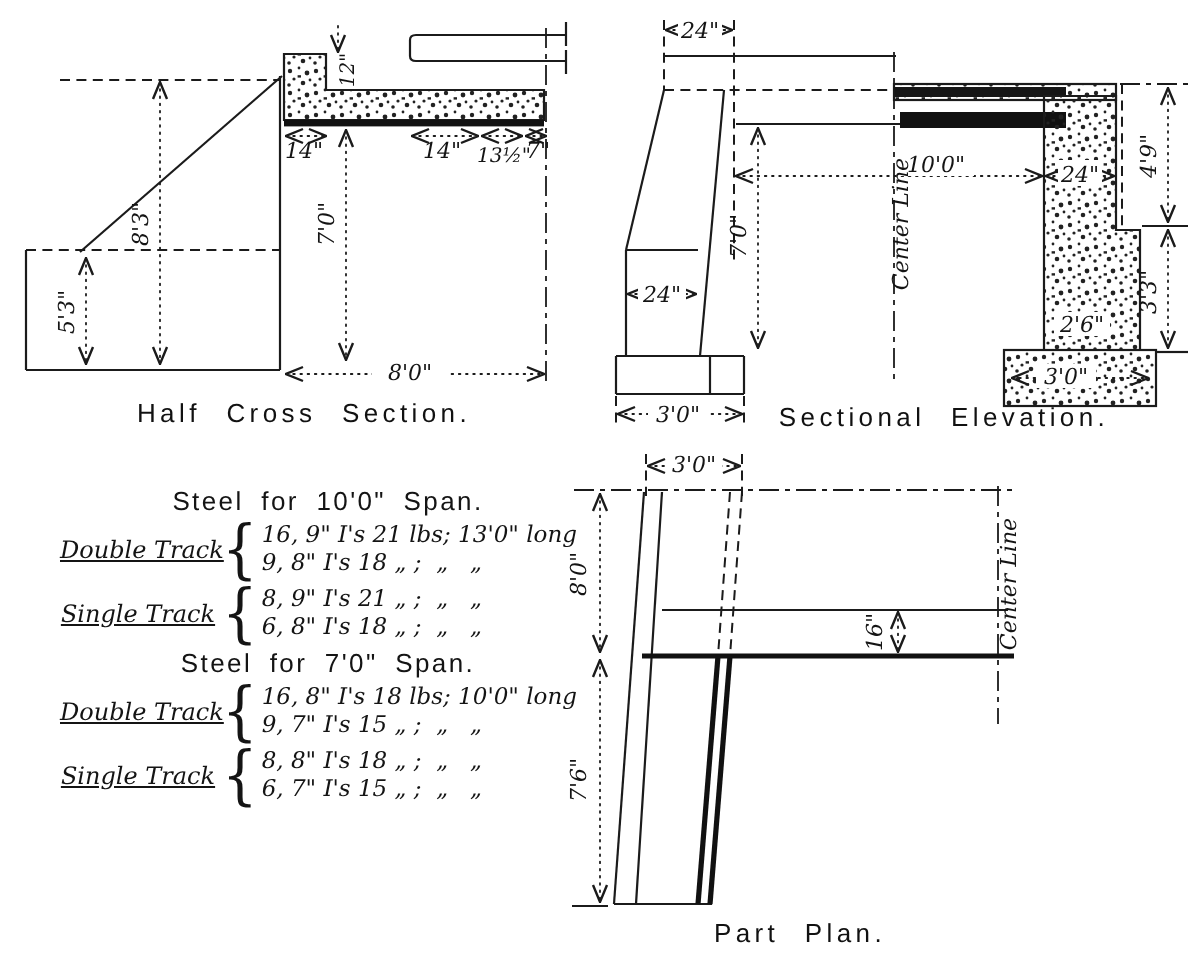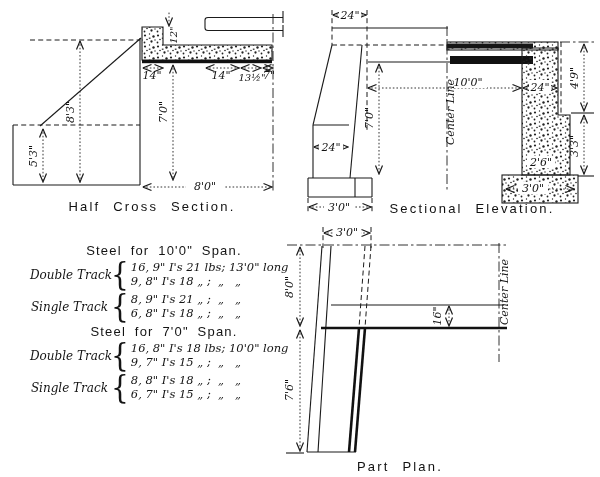"Double Track" .slabel { text-align: right -> center; text-decoration: none -> underline }
